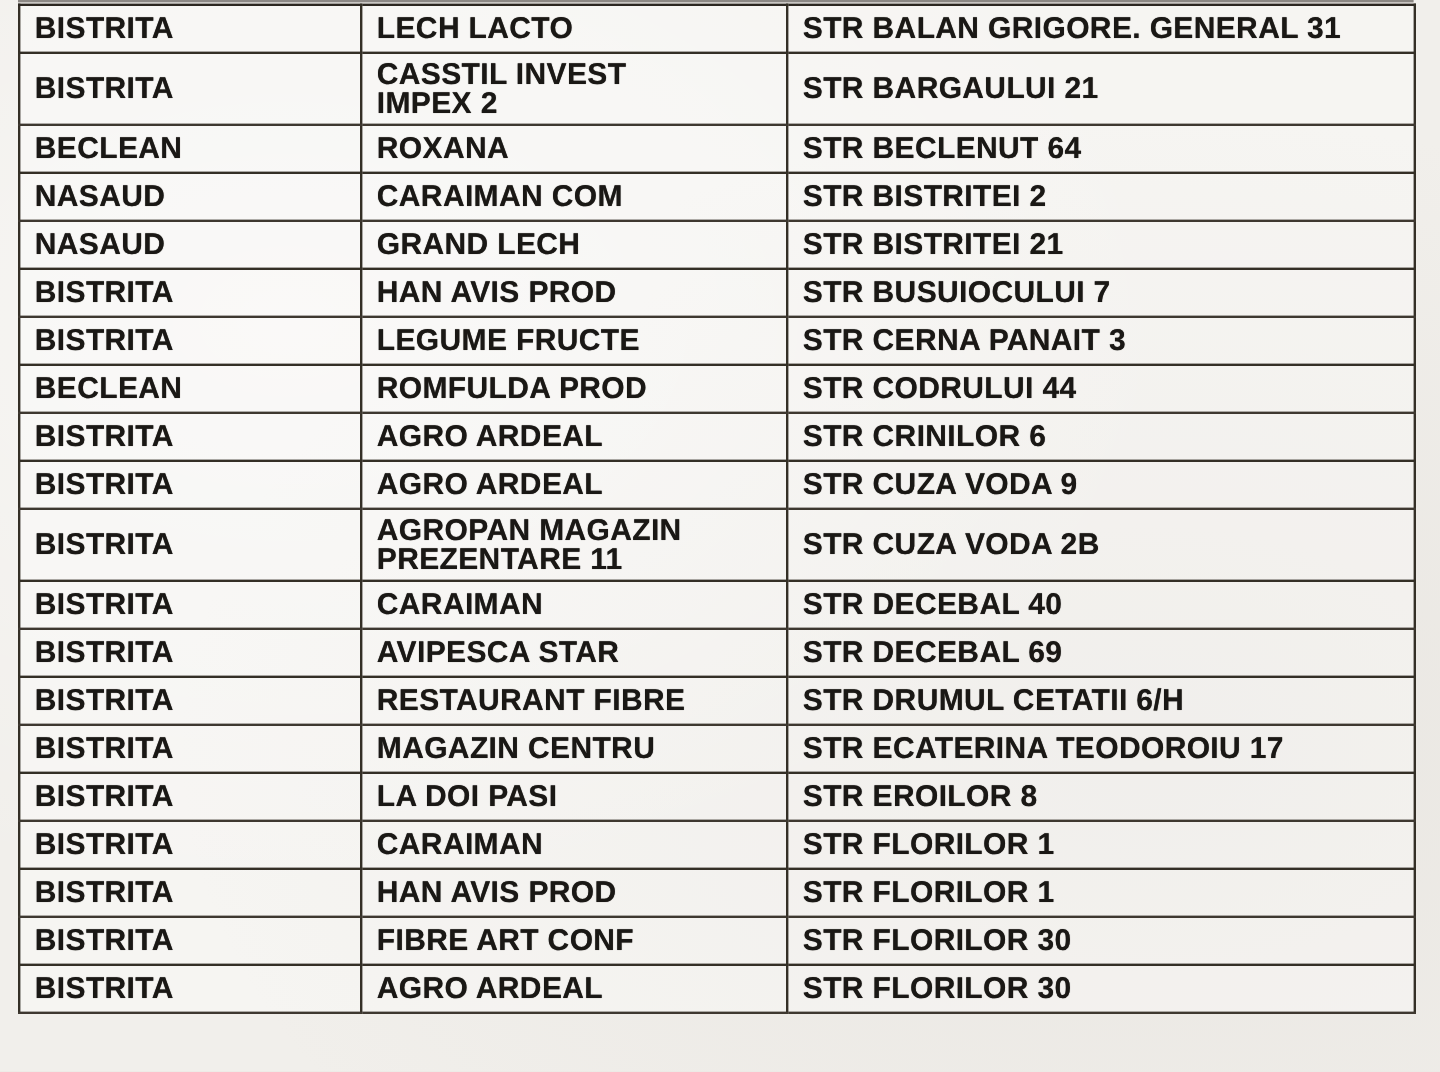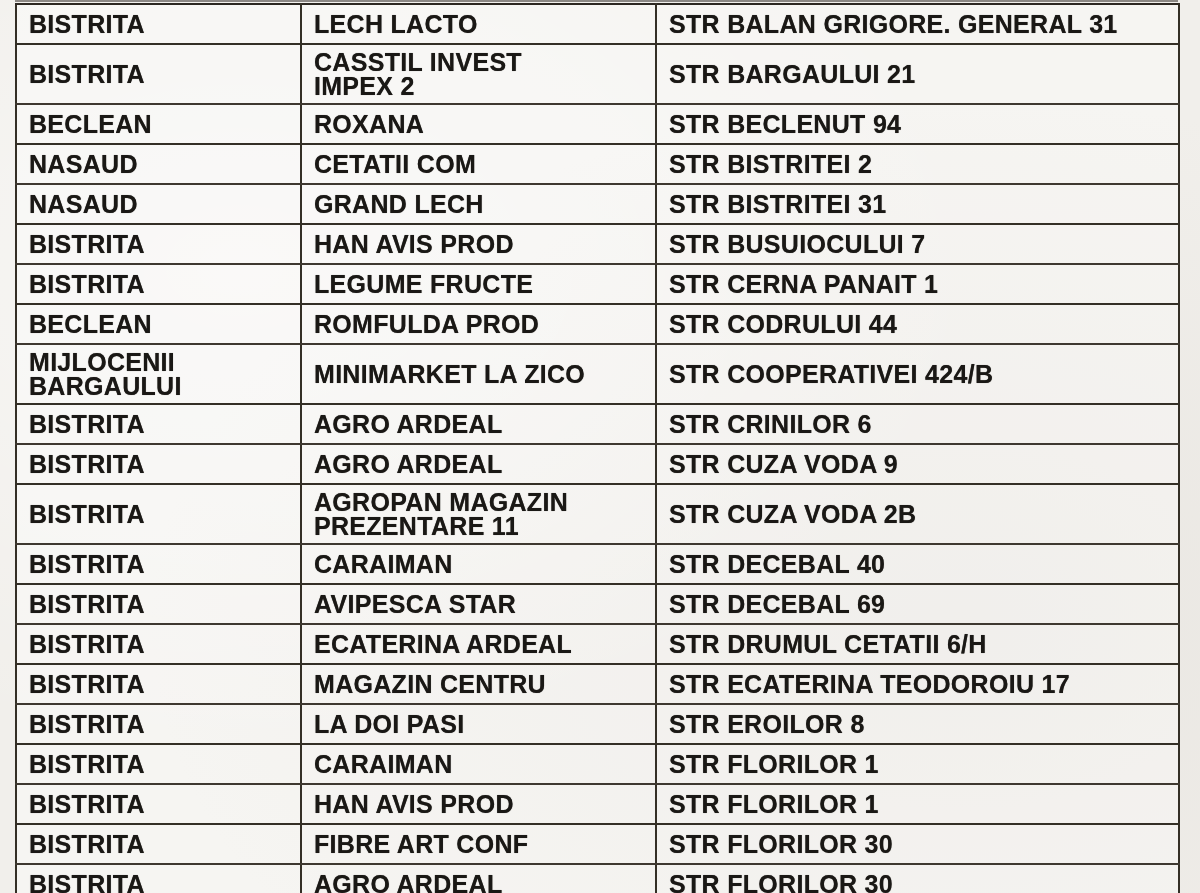"STR BECLENUT 94" td { text: 94 -> 64 }
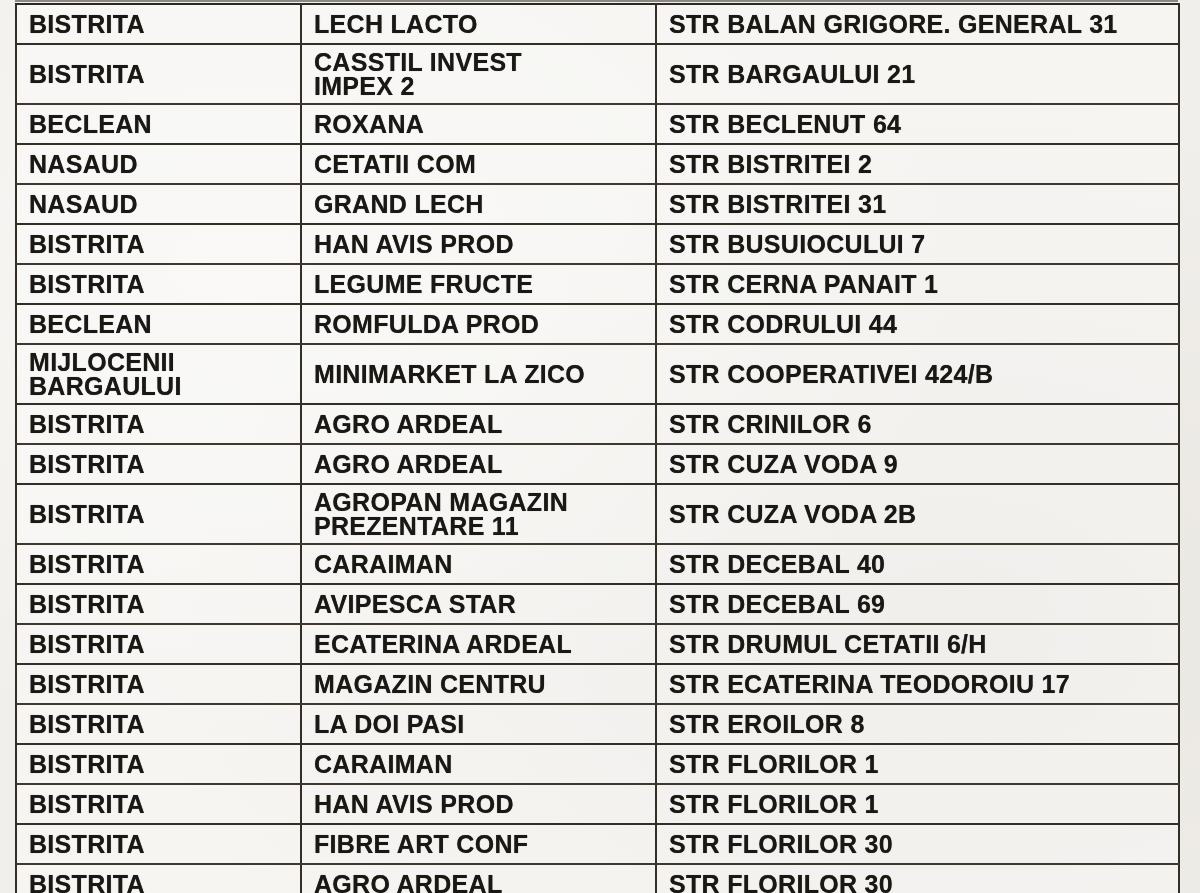"CETATII COM" td { text: CETATII -> CARAIMAN }
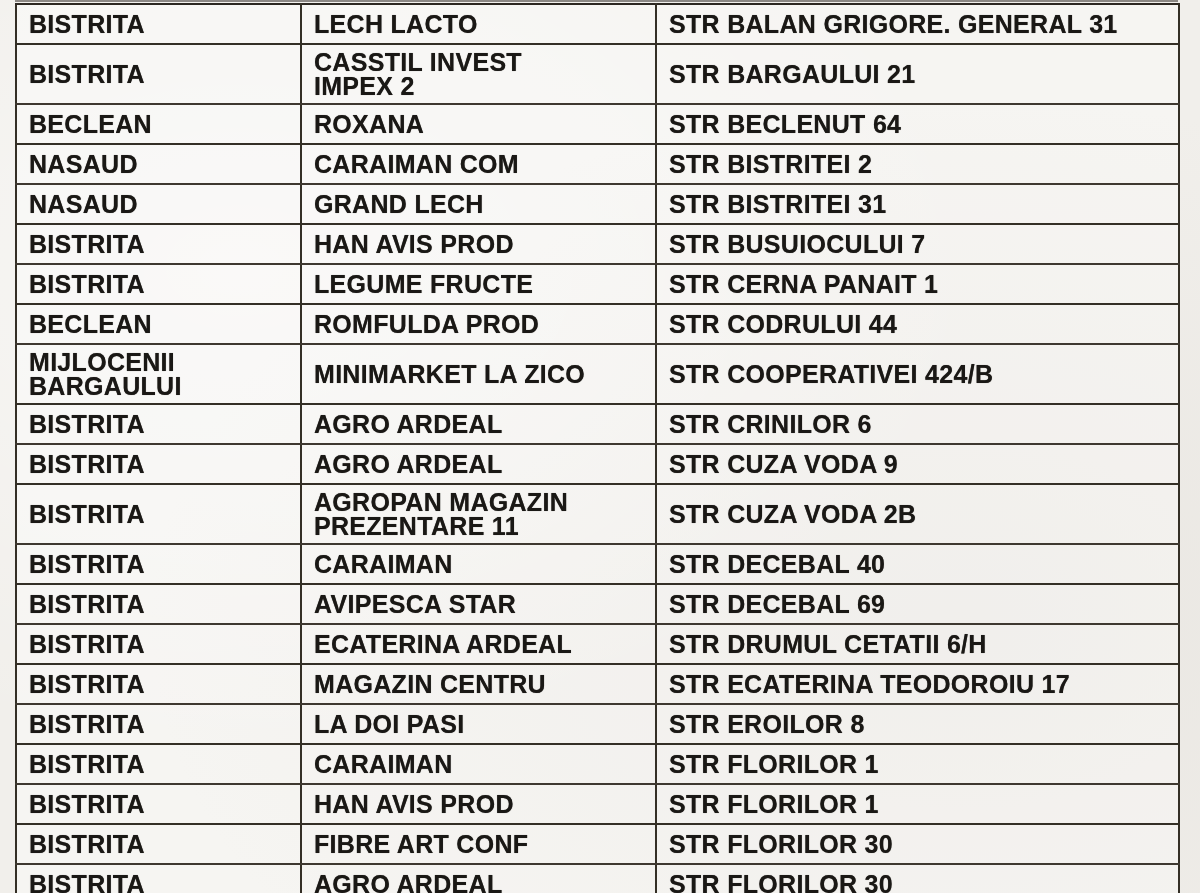"STR BISTRITEI 31" td { text: 31 -> 21 }
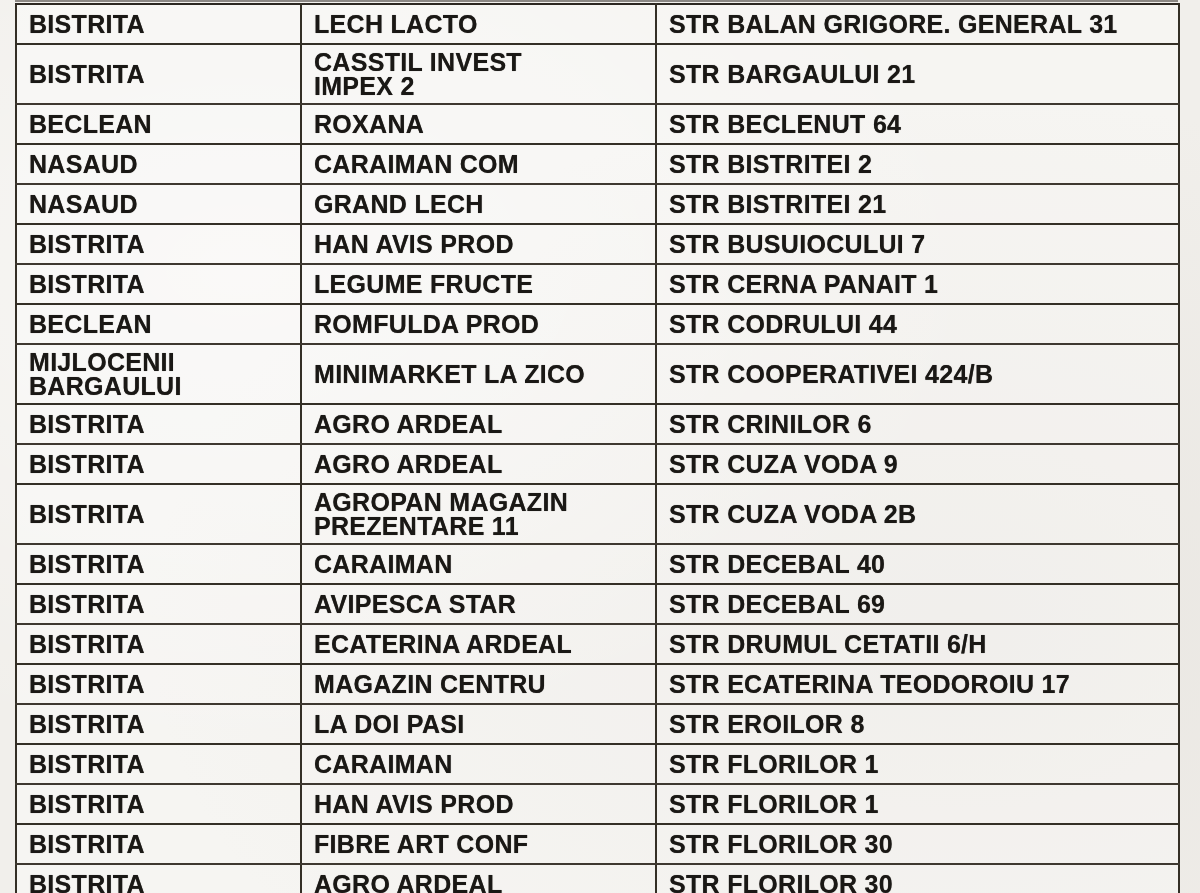"STR CERNA PANAIT 1" td { text: 1 -> 3 }
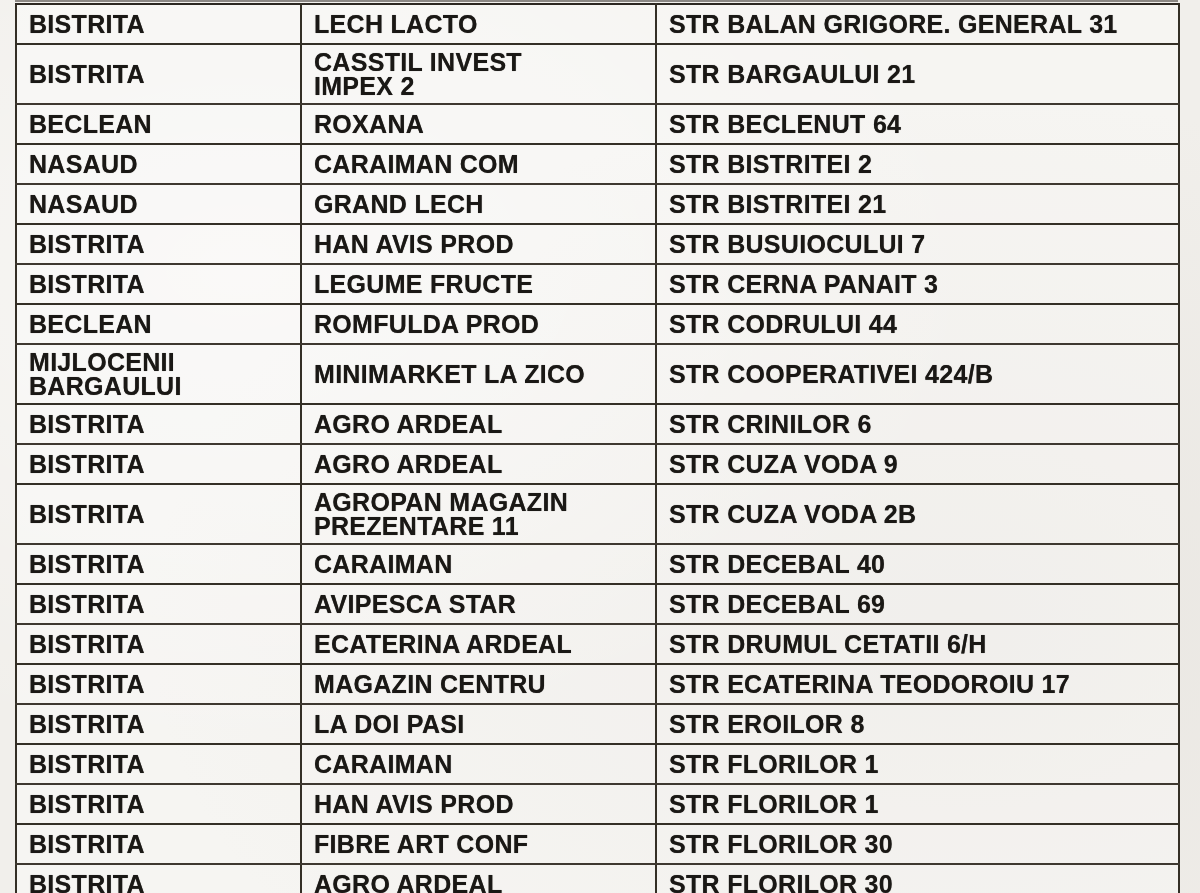"MIJLOCENII" tr { html: <tr> <td>MIJLOCENII BARGAULUI</td> <td>MINIMARKET LA ZICO</td> <td>STR COOPERATIVEI 424/B</td> </tr> -> none }
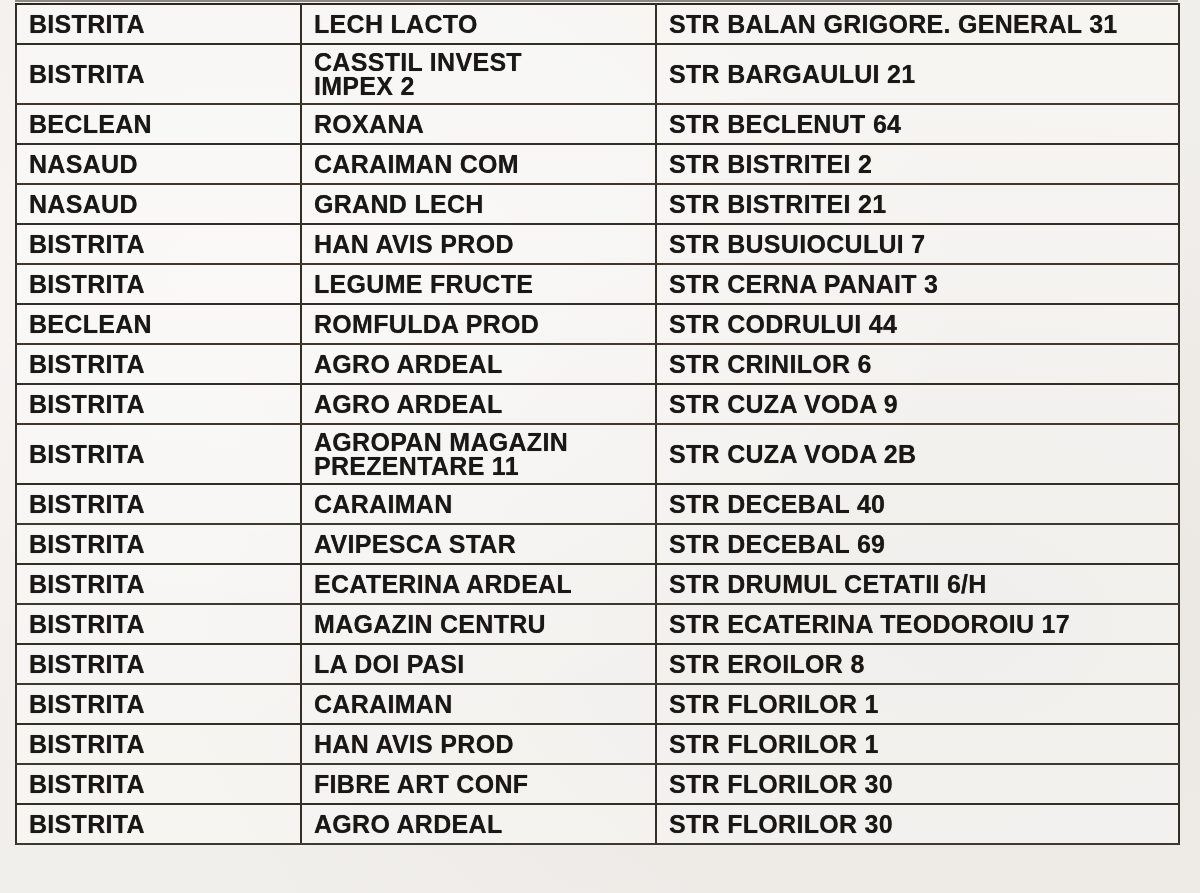"ECATERINA ARDEAL" td { text: ECATERINA ARDEAL -> RESTAURANT FIBRE }
